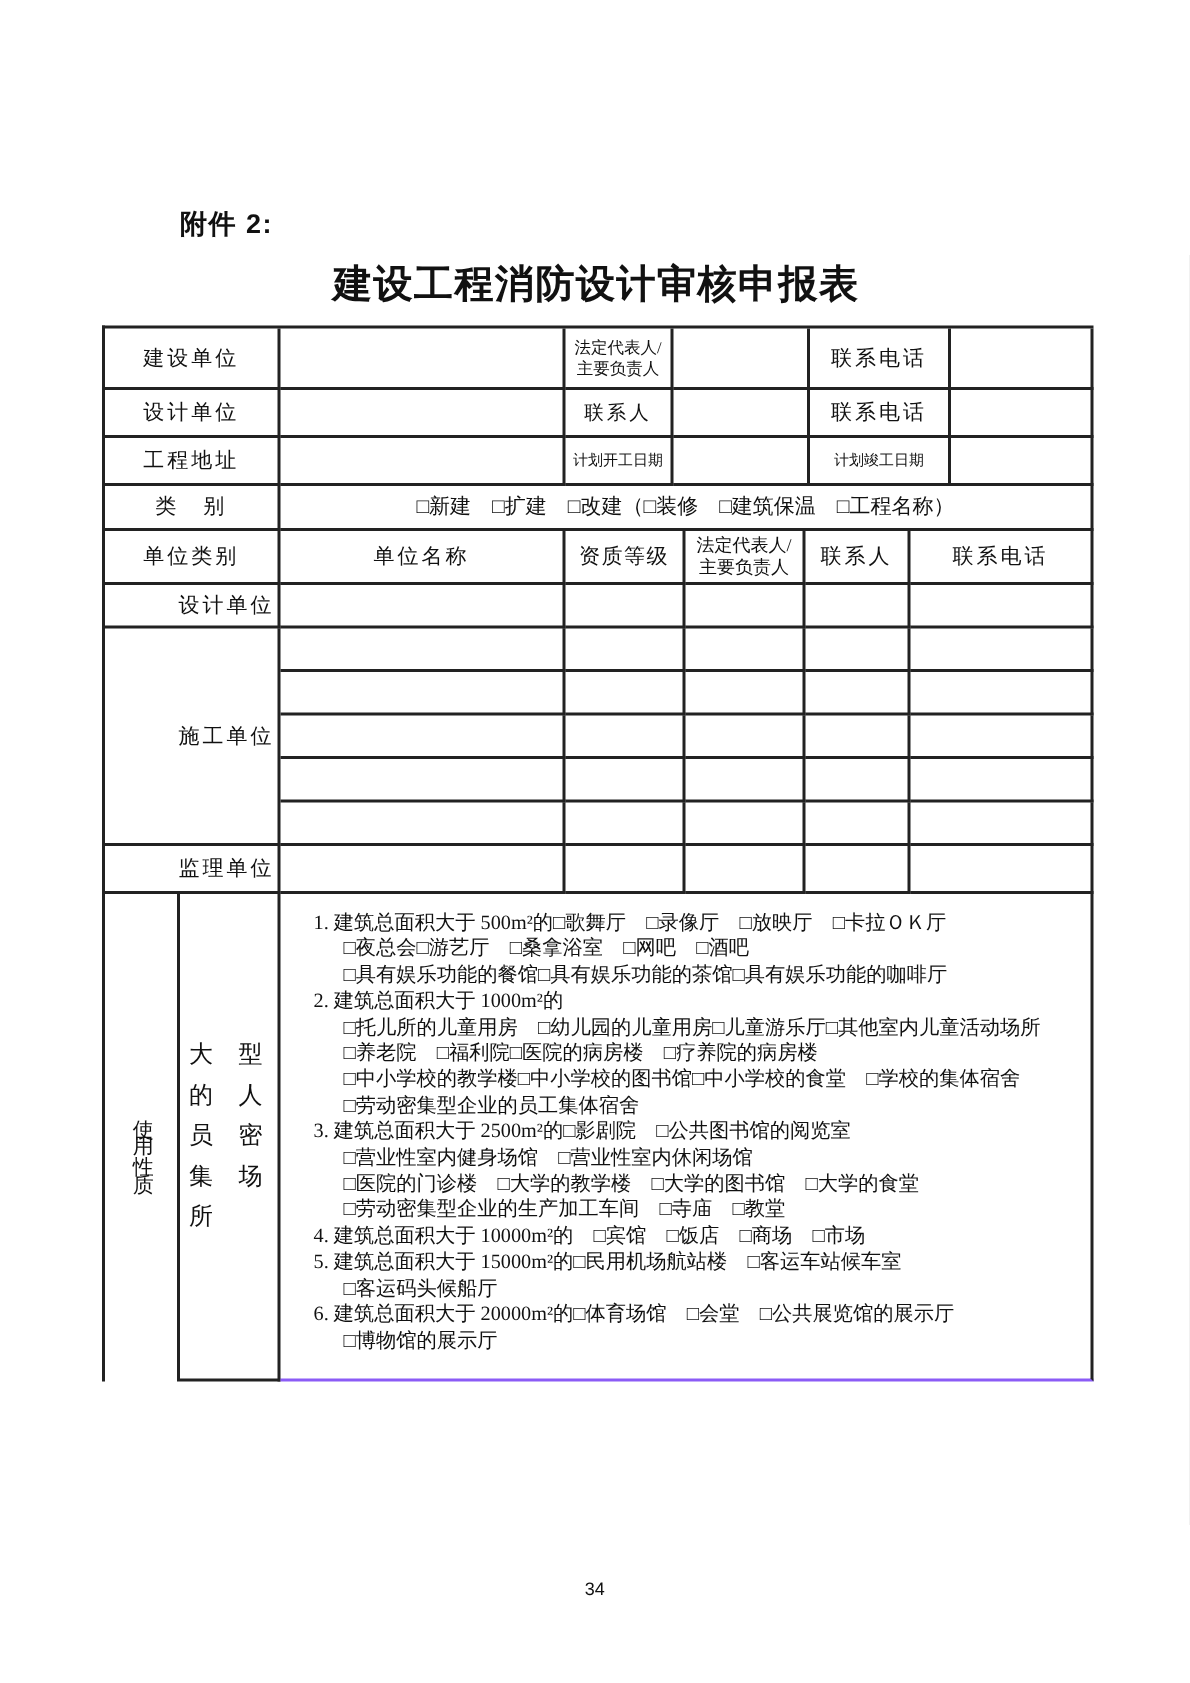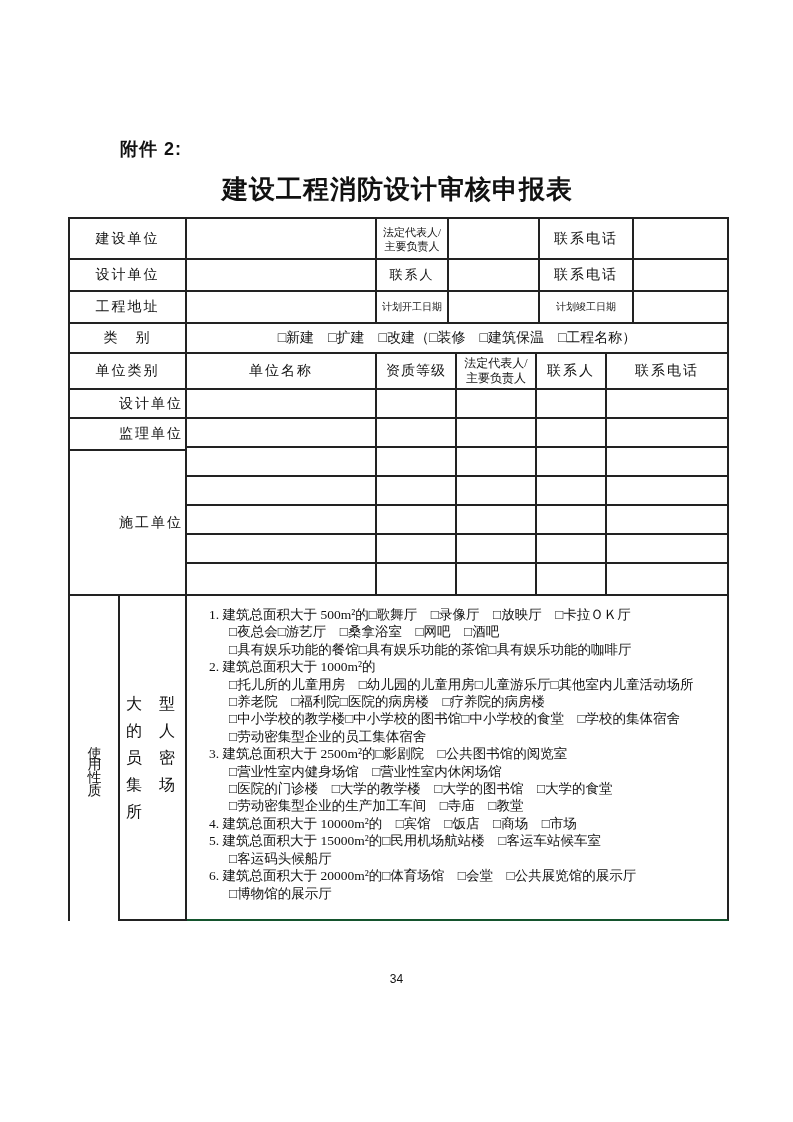"监理单位" div.cell { order: before "施工单位" -> after "施工单位" }
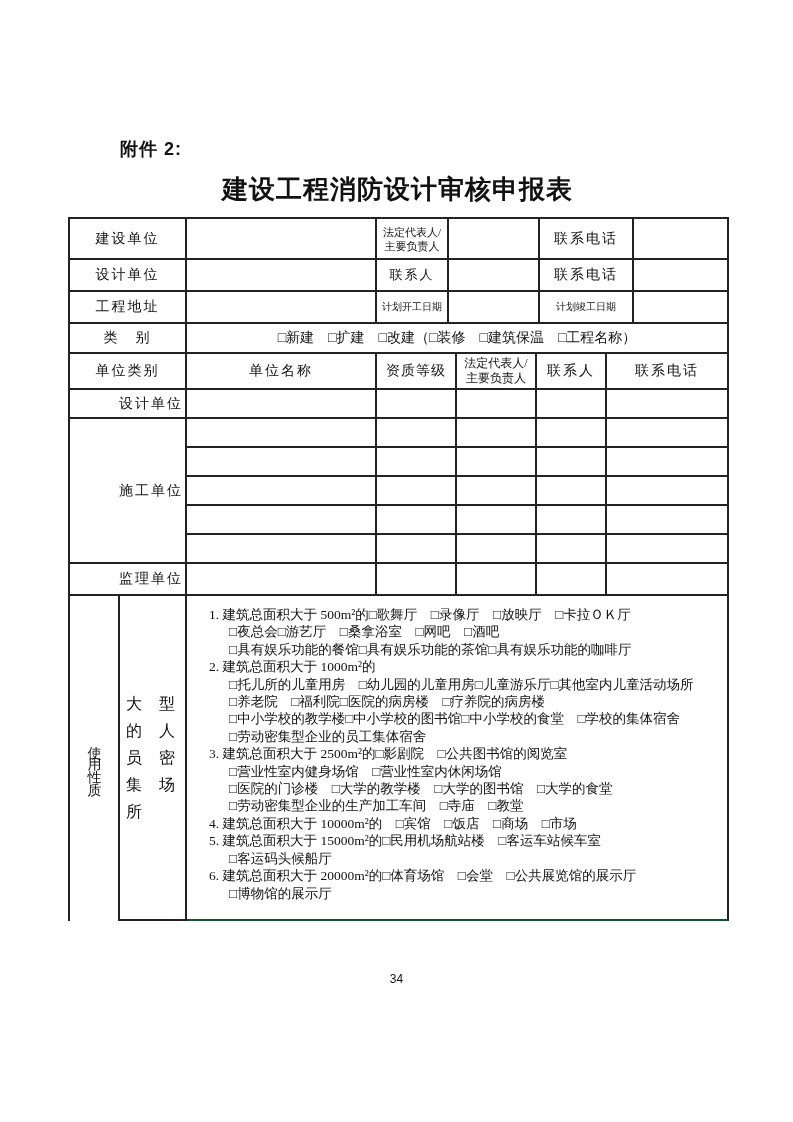"1. 建筑总面积大于 500m²的□歌舞厅 □录像厅 □放映厅" .d3 { border-bottom: 2px solid #14532d -> 2px solid #8b5cf6 }
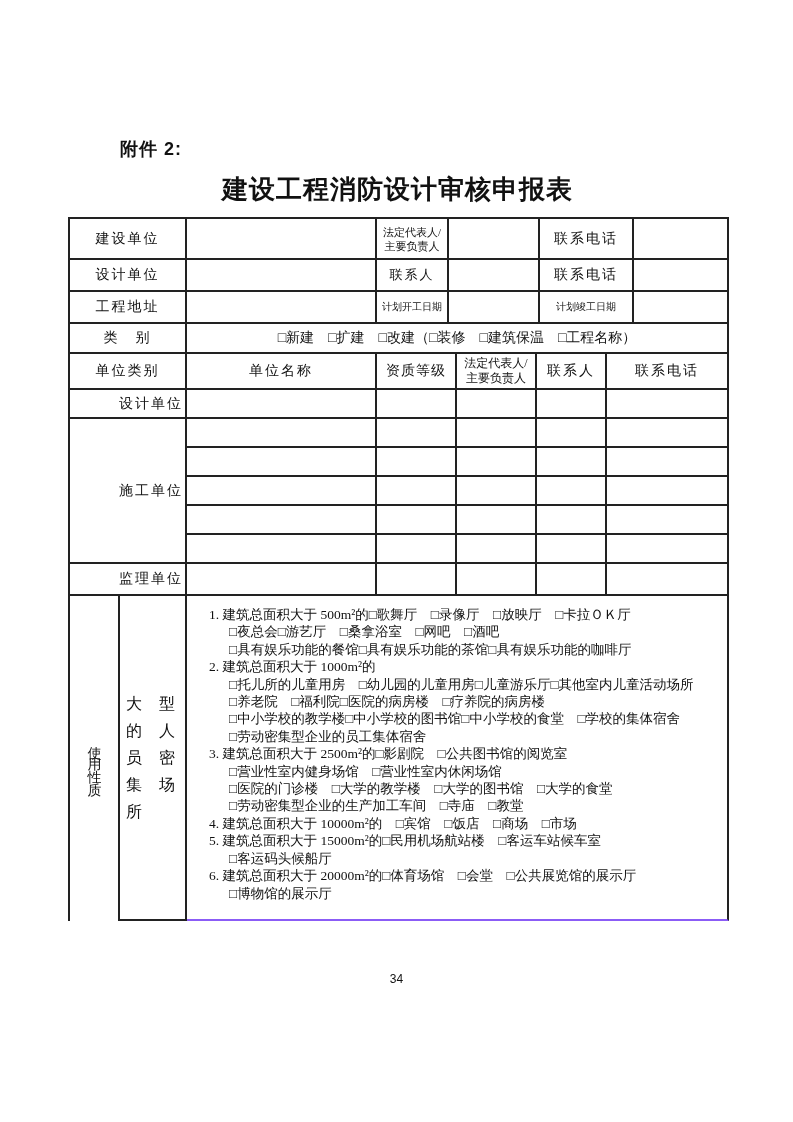"34" .page-number { top: 972px -> 1052px }
